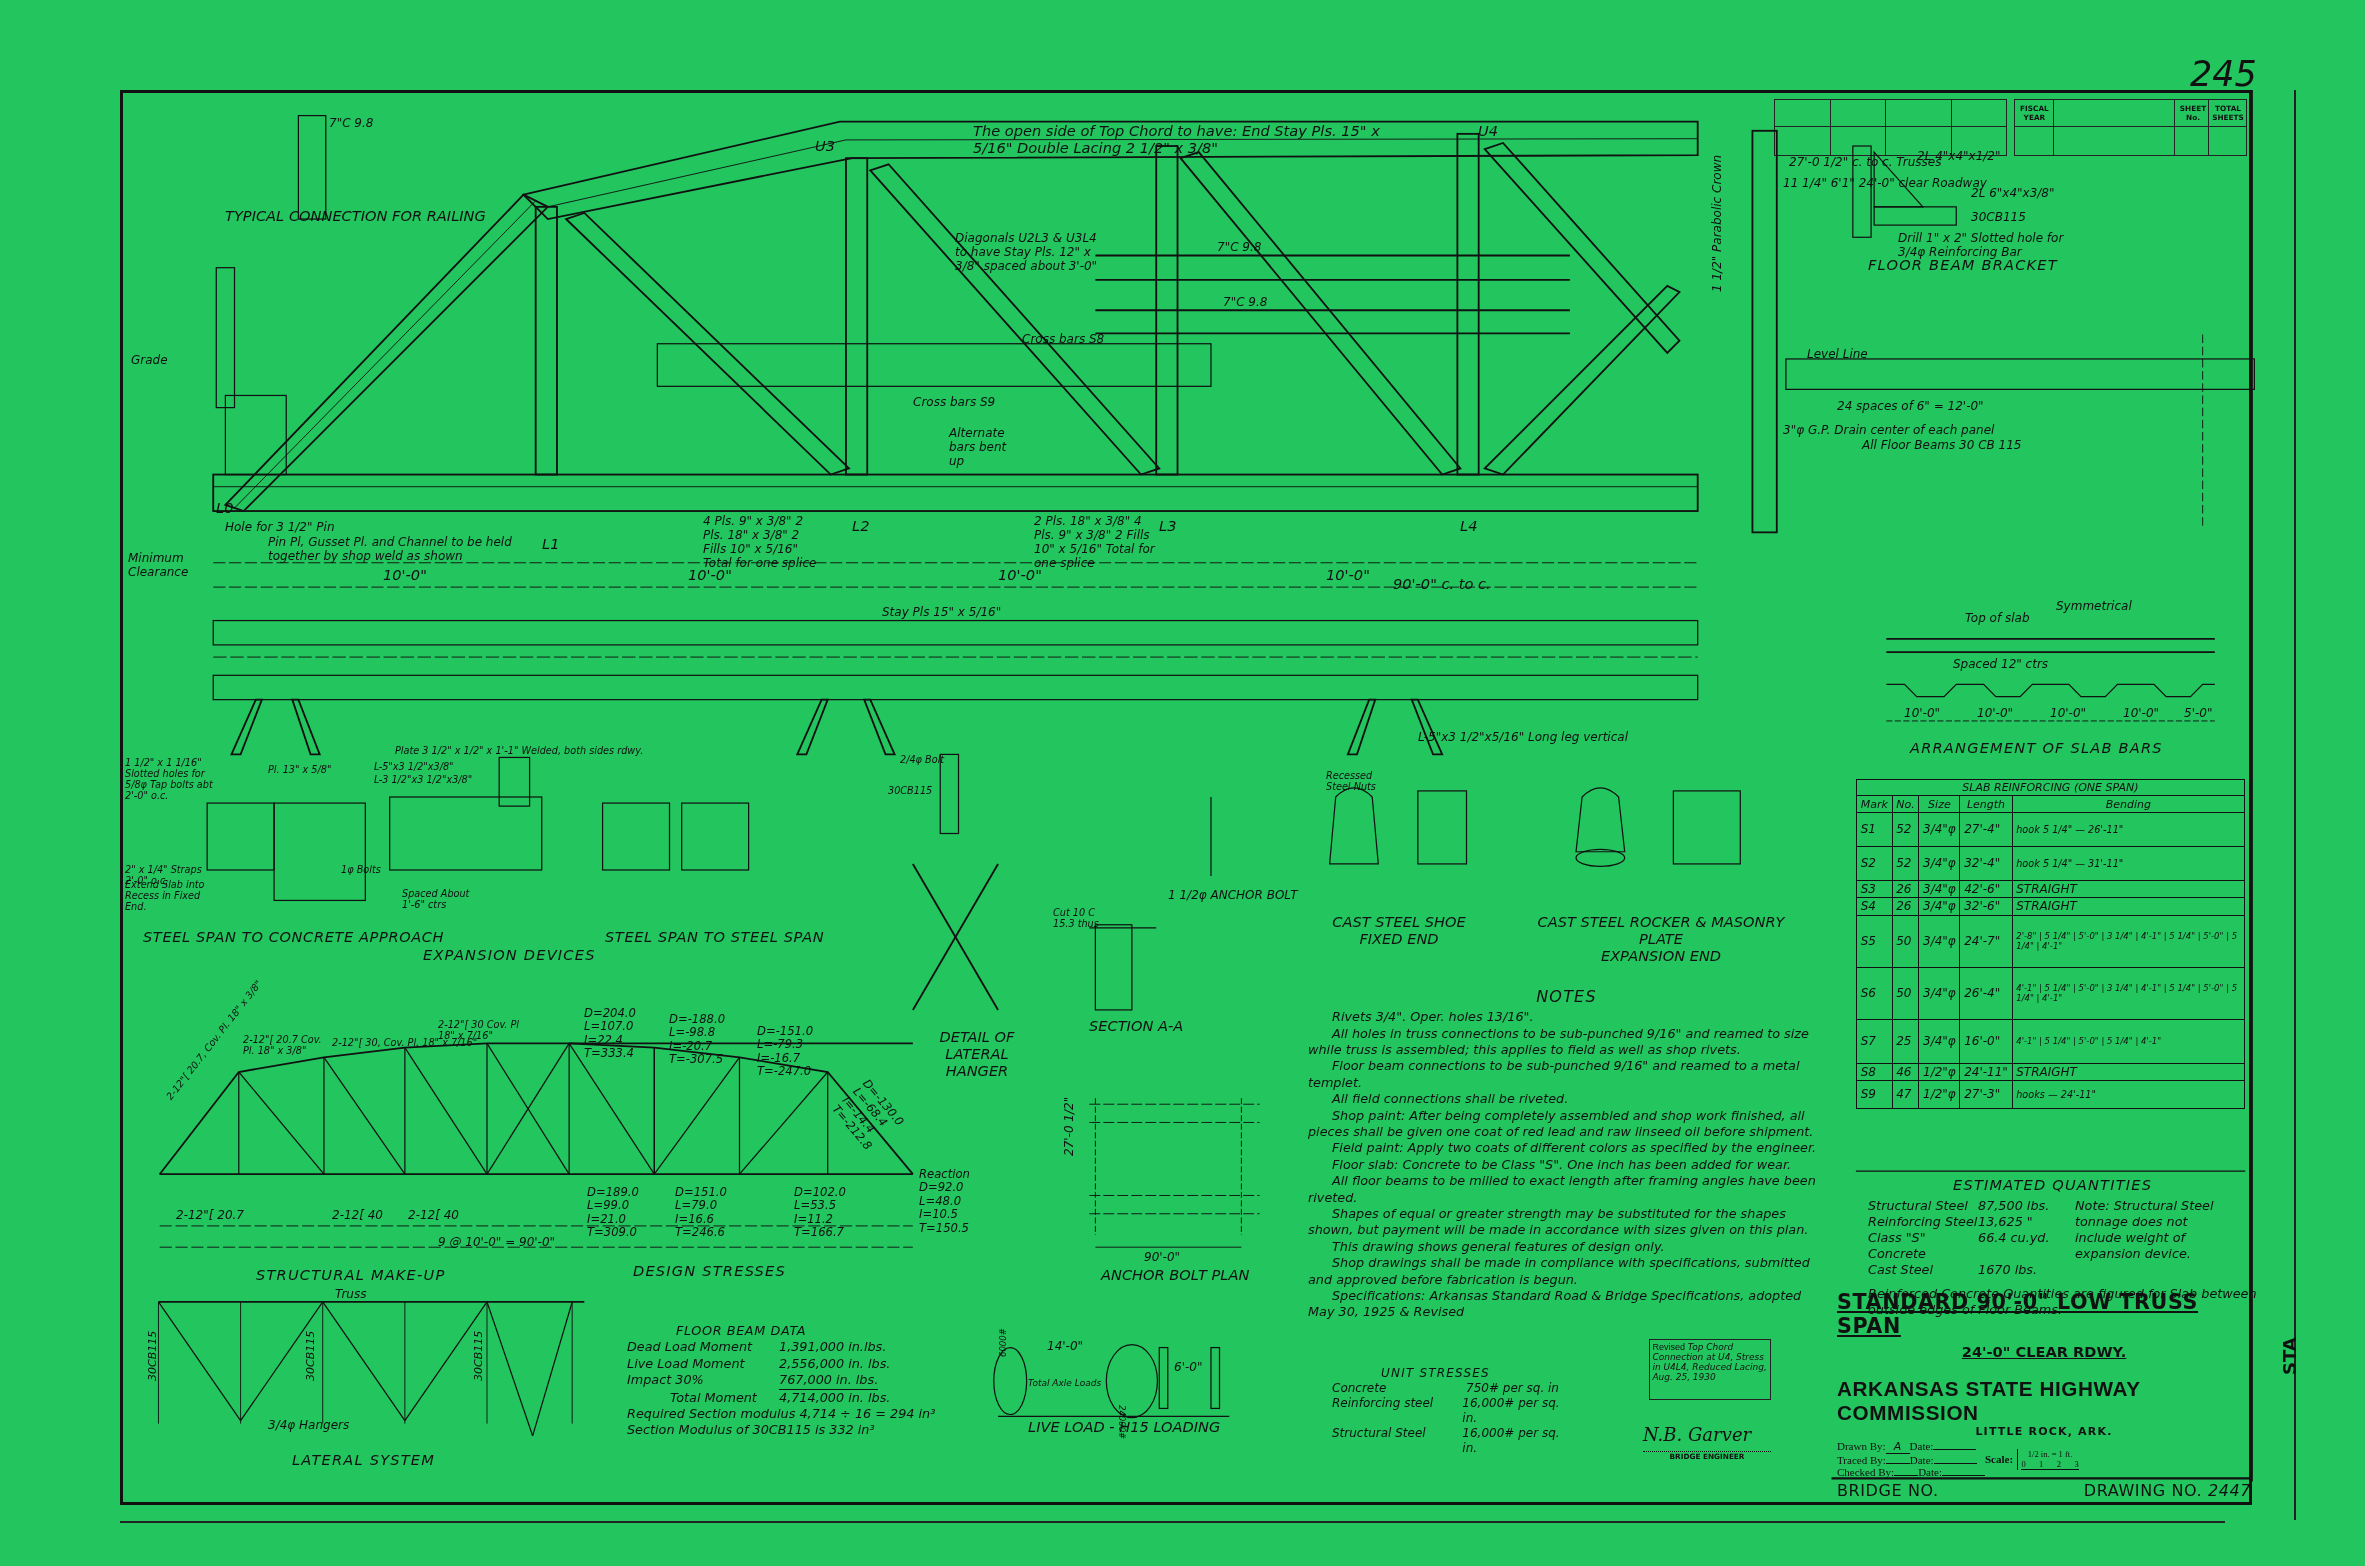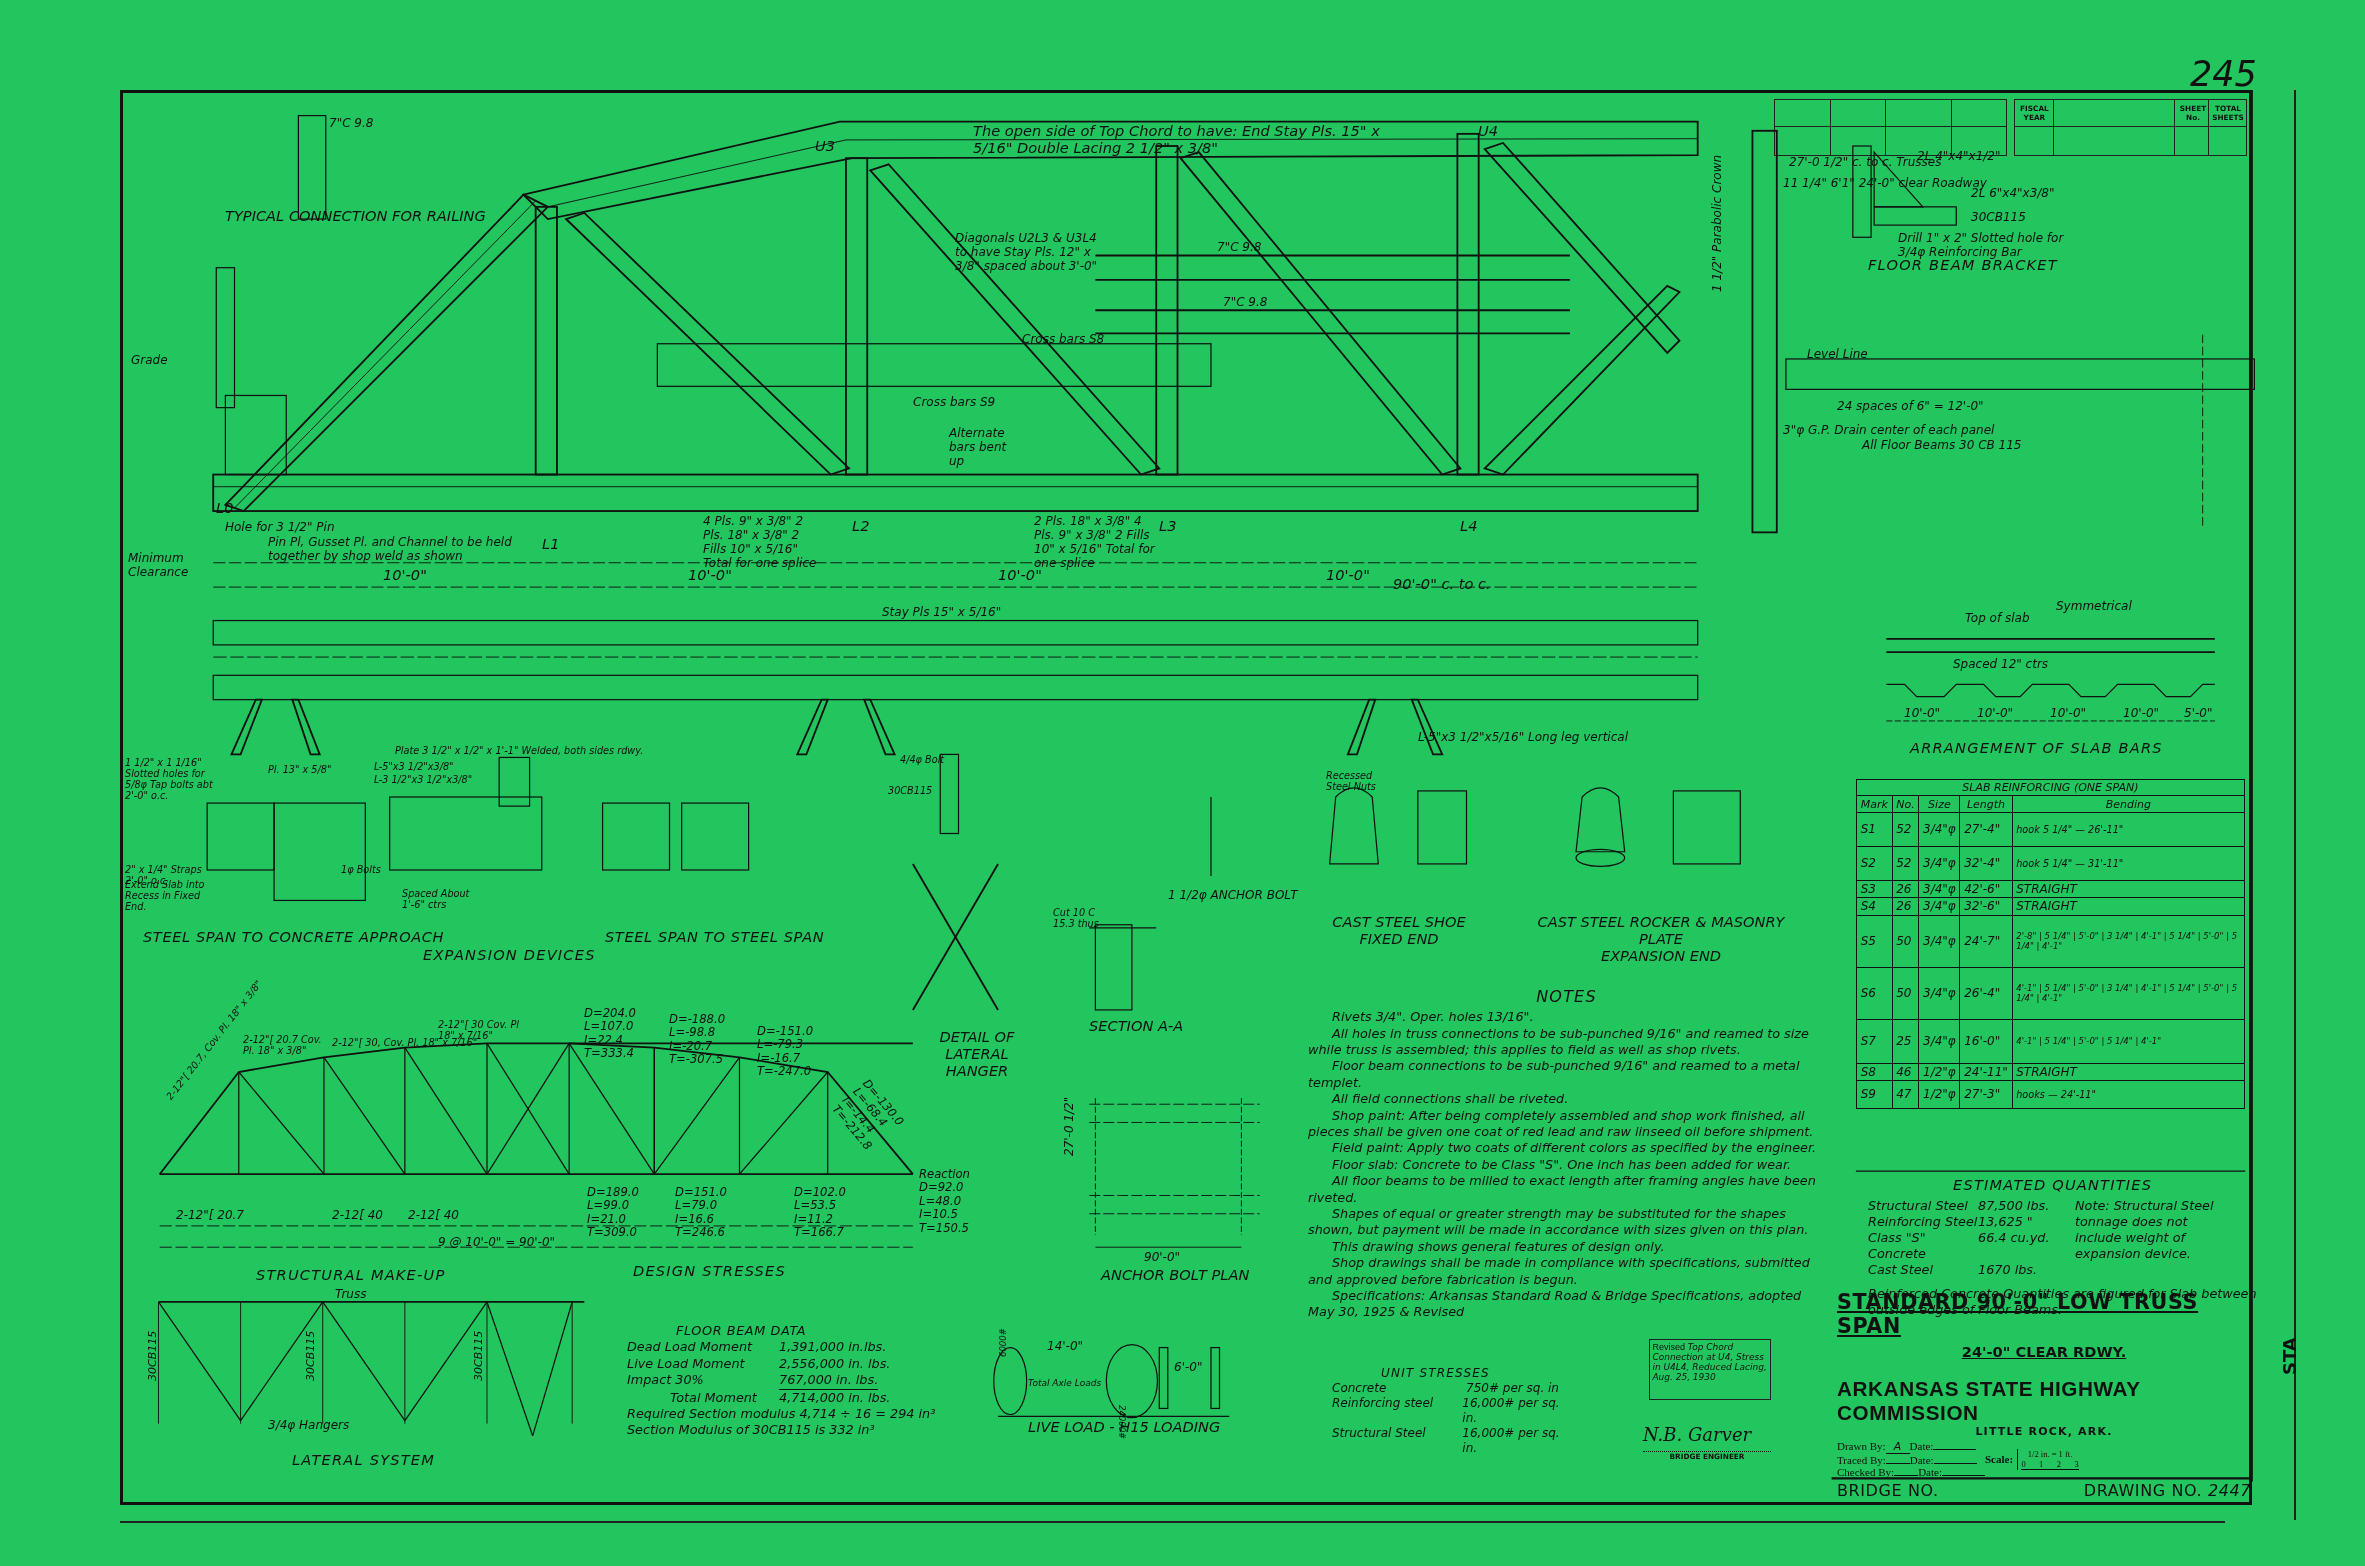"4/4φ Bolt" div.abs { text: 4/4φ -> 2/4φ }
